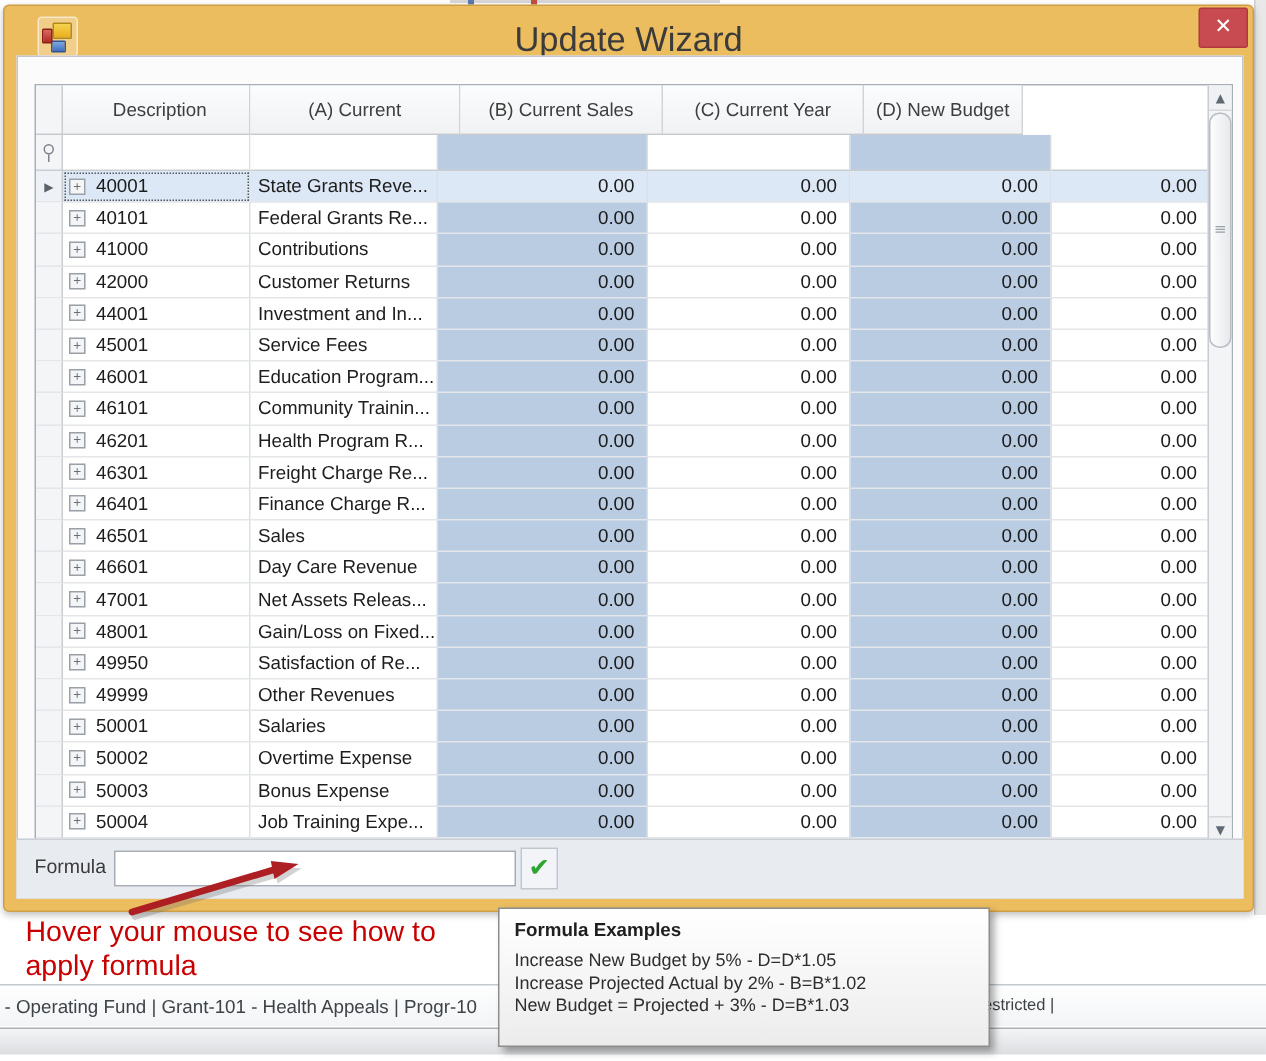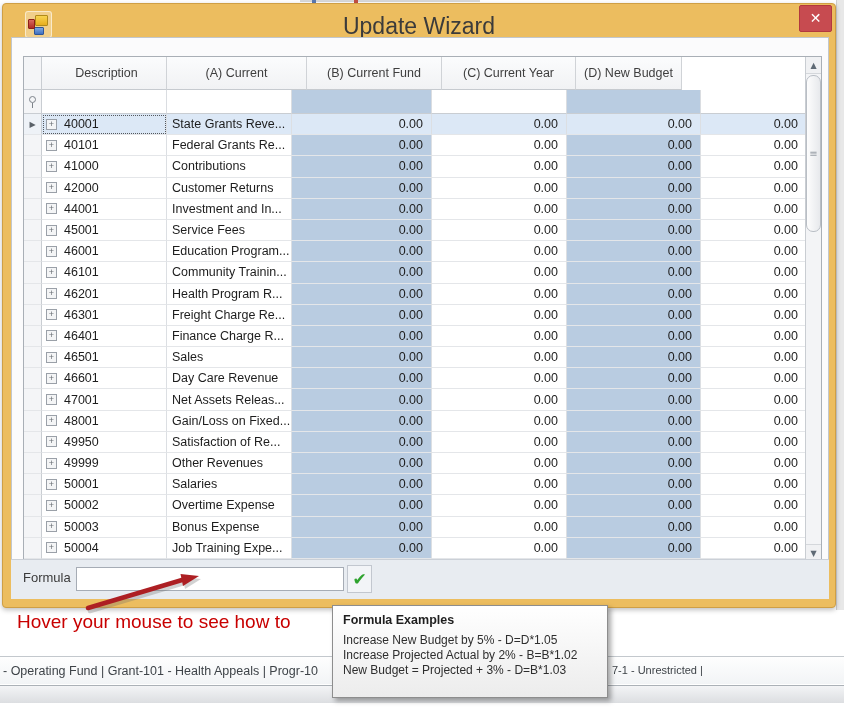"(B) Current Fund" div.hdr-cell { text: Fund -> Sales }
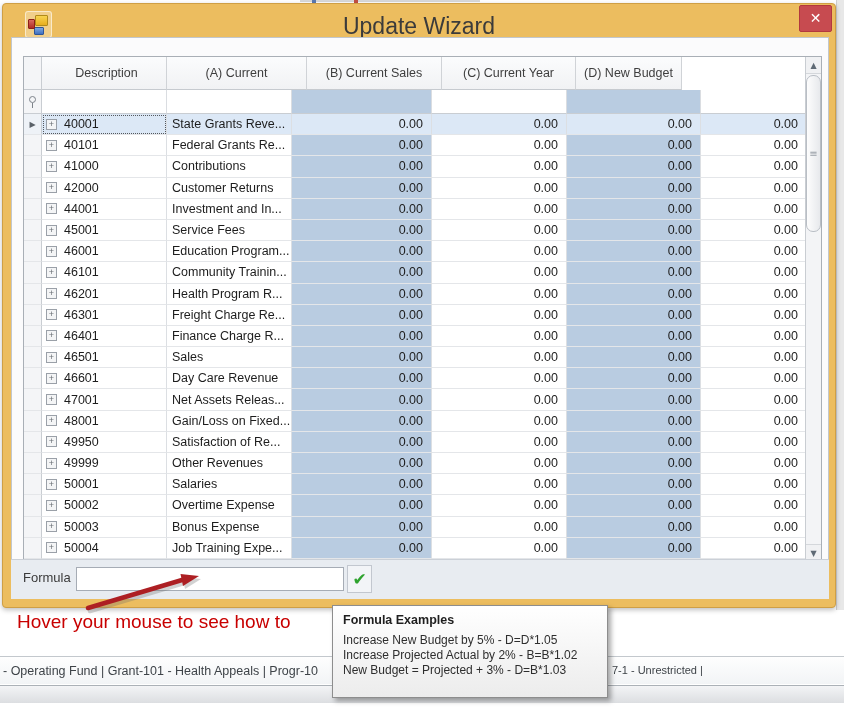"Formula Examples" #tooltip { width: 276px -> 328px }
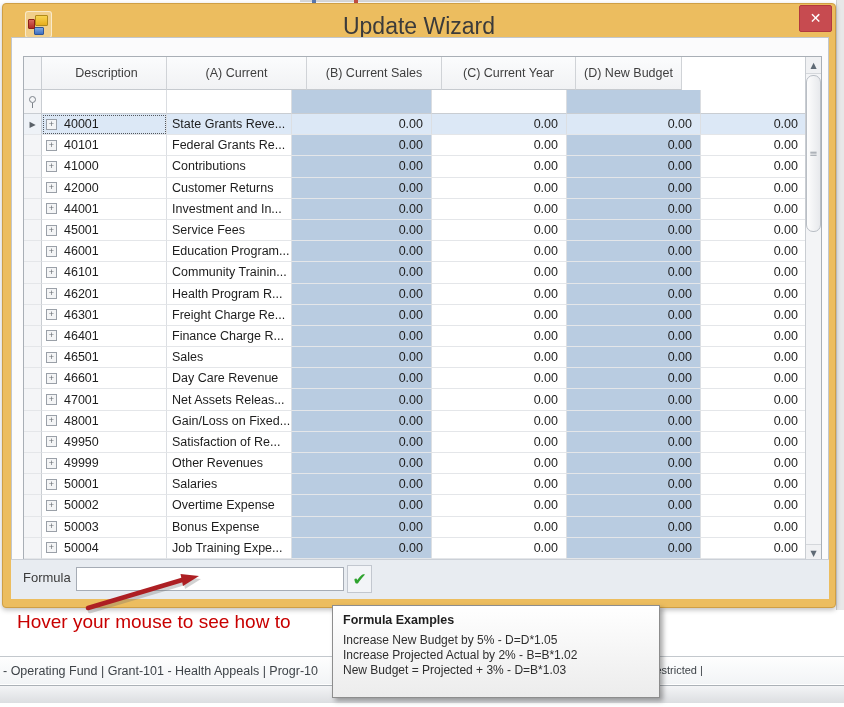"apply formula" div { html: none -> <div>apply formula</div> }
